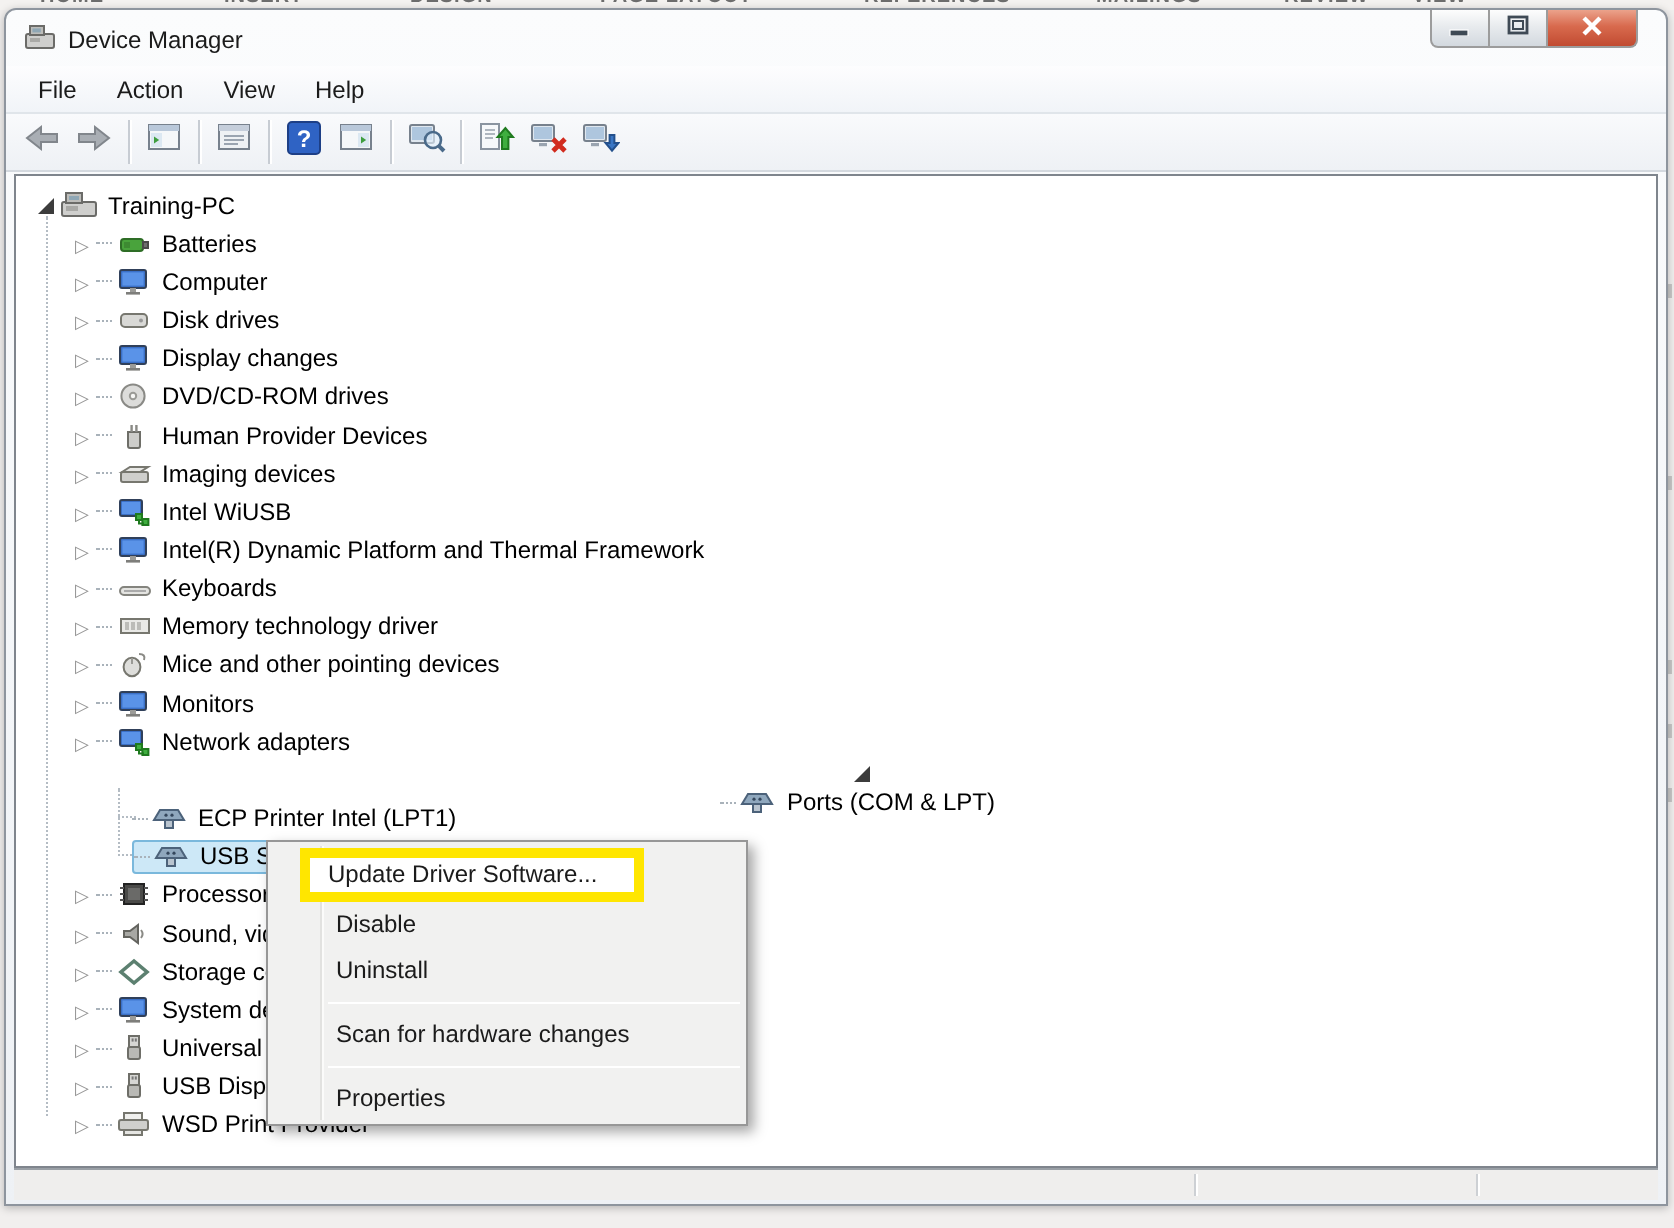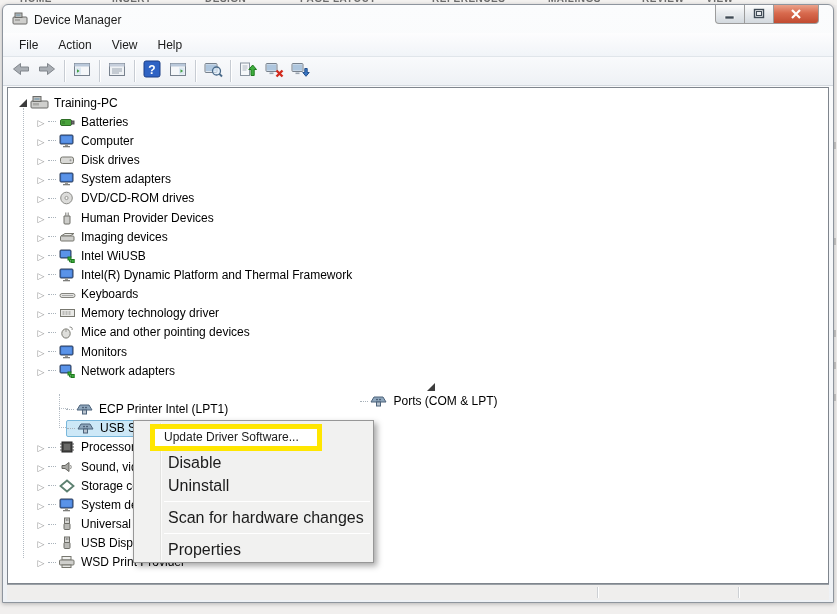"System adapters" span.tlabel { text: System adapters -> Display changes }
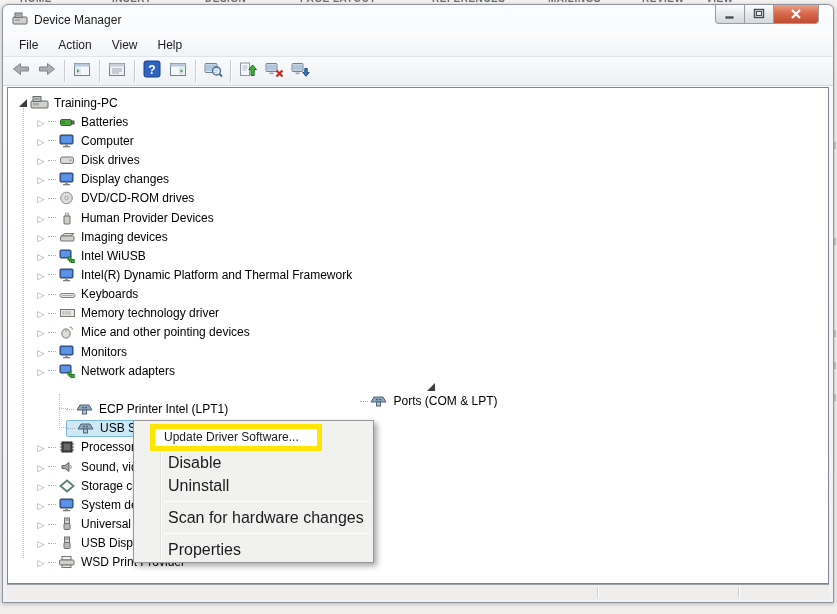"Disable" .cm-item { font-size: 16px -> 12px }
